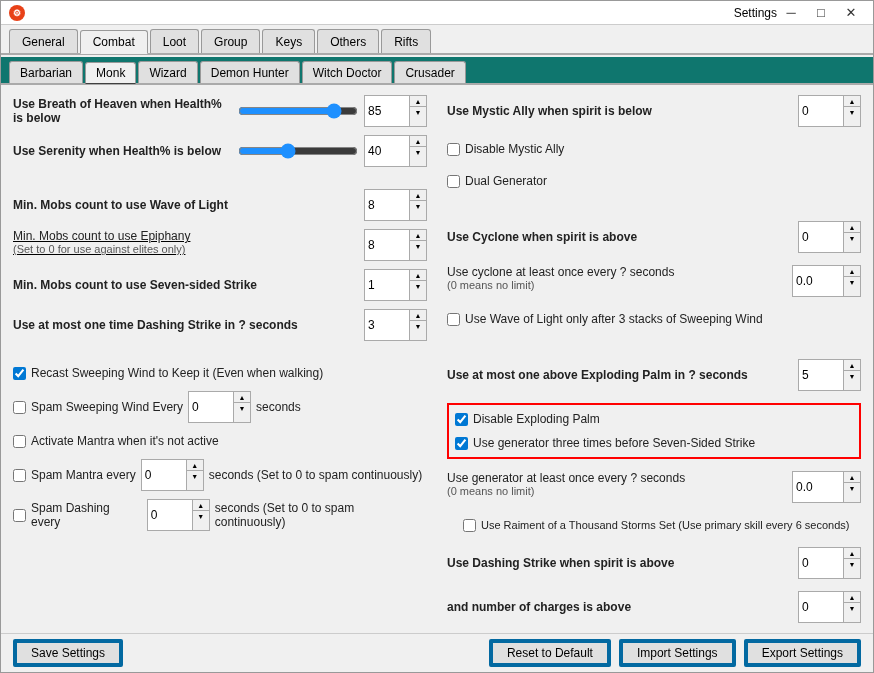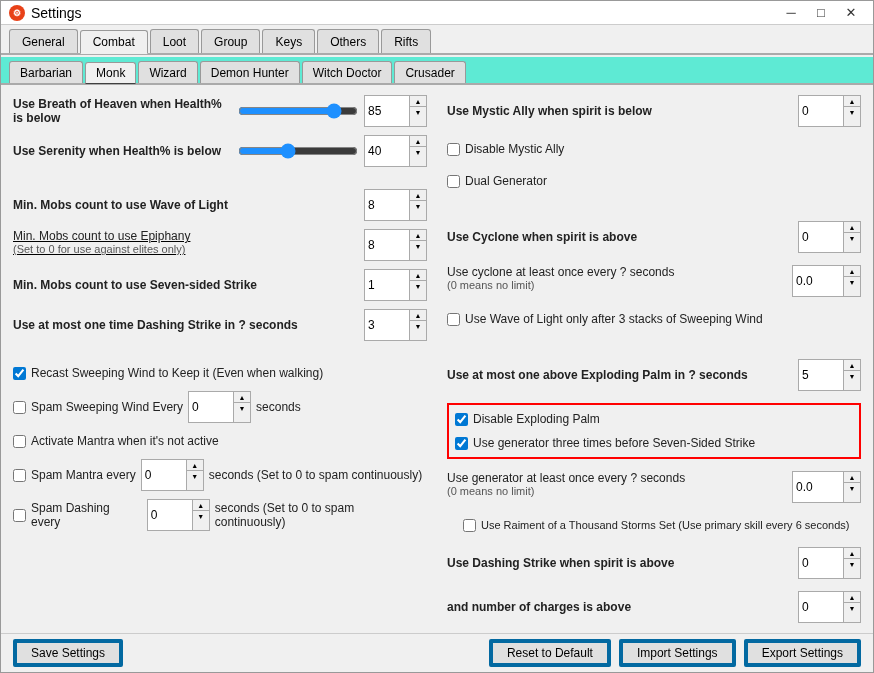"Settings" .title-bar-text { font-size: 14px -> 12px; text-align: none -> right }
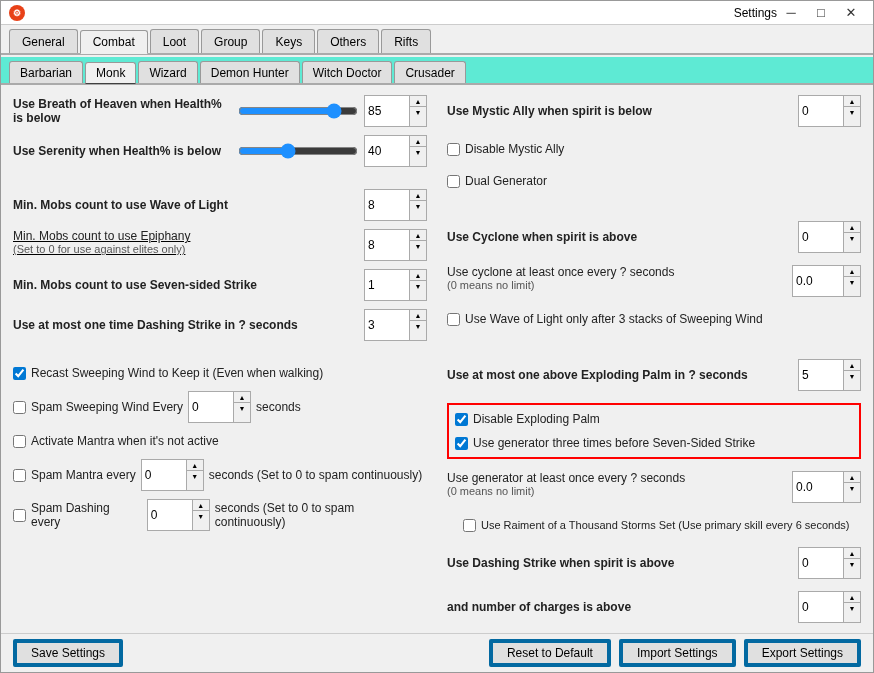"Barbarian" .sub-tabs { background: #5eead4 -> #0f766e }
